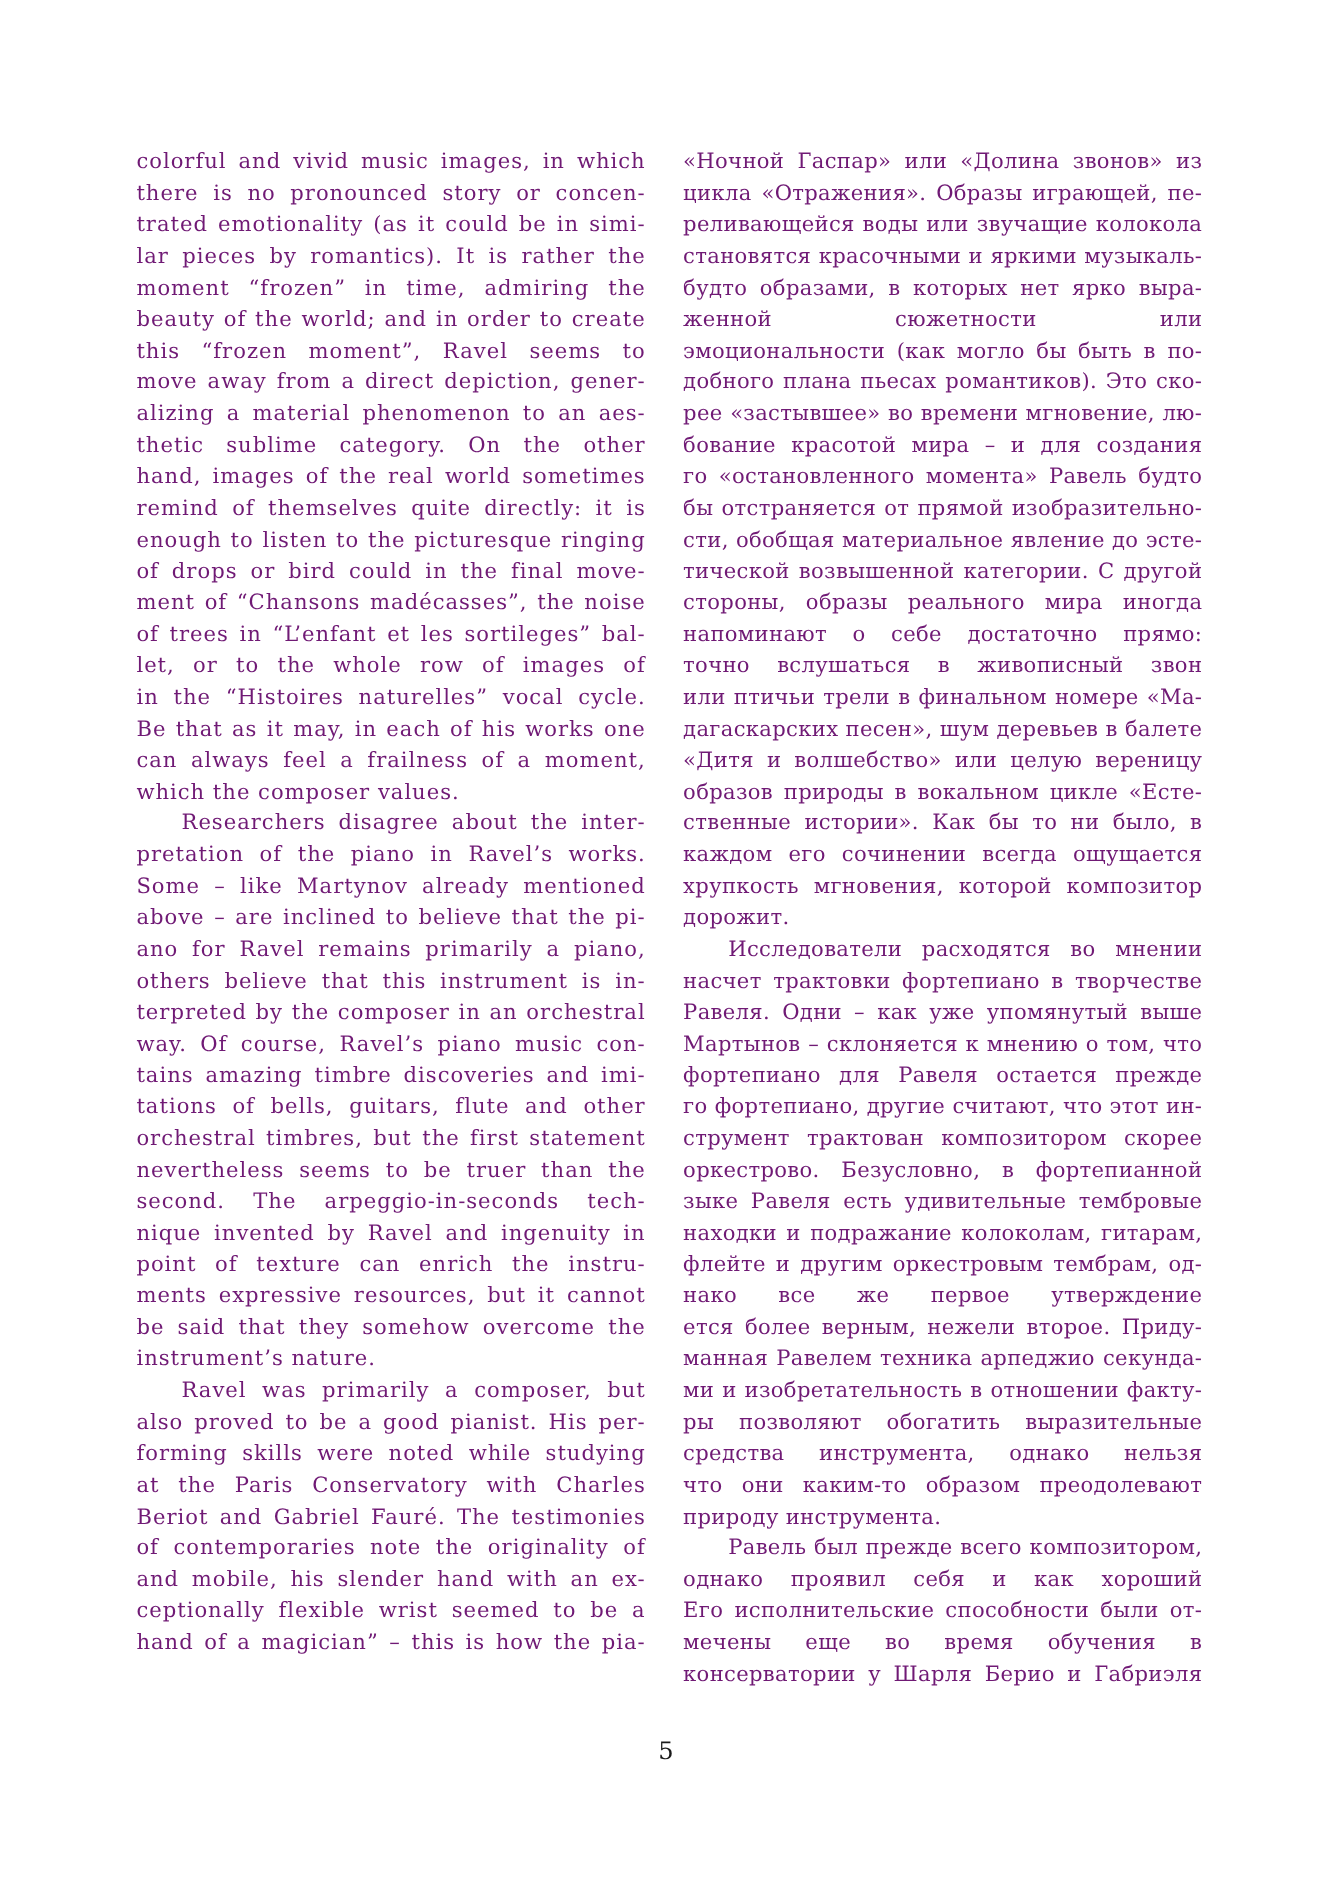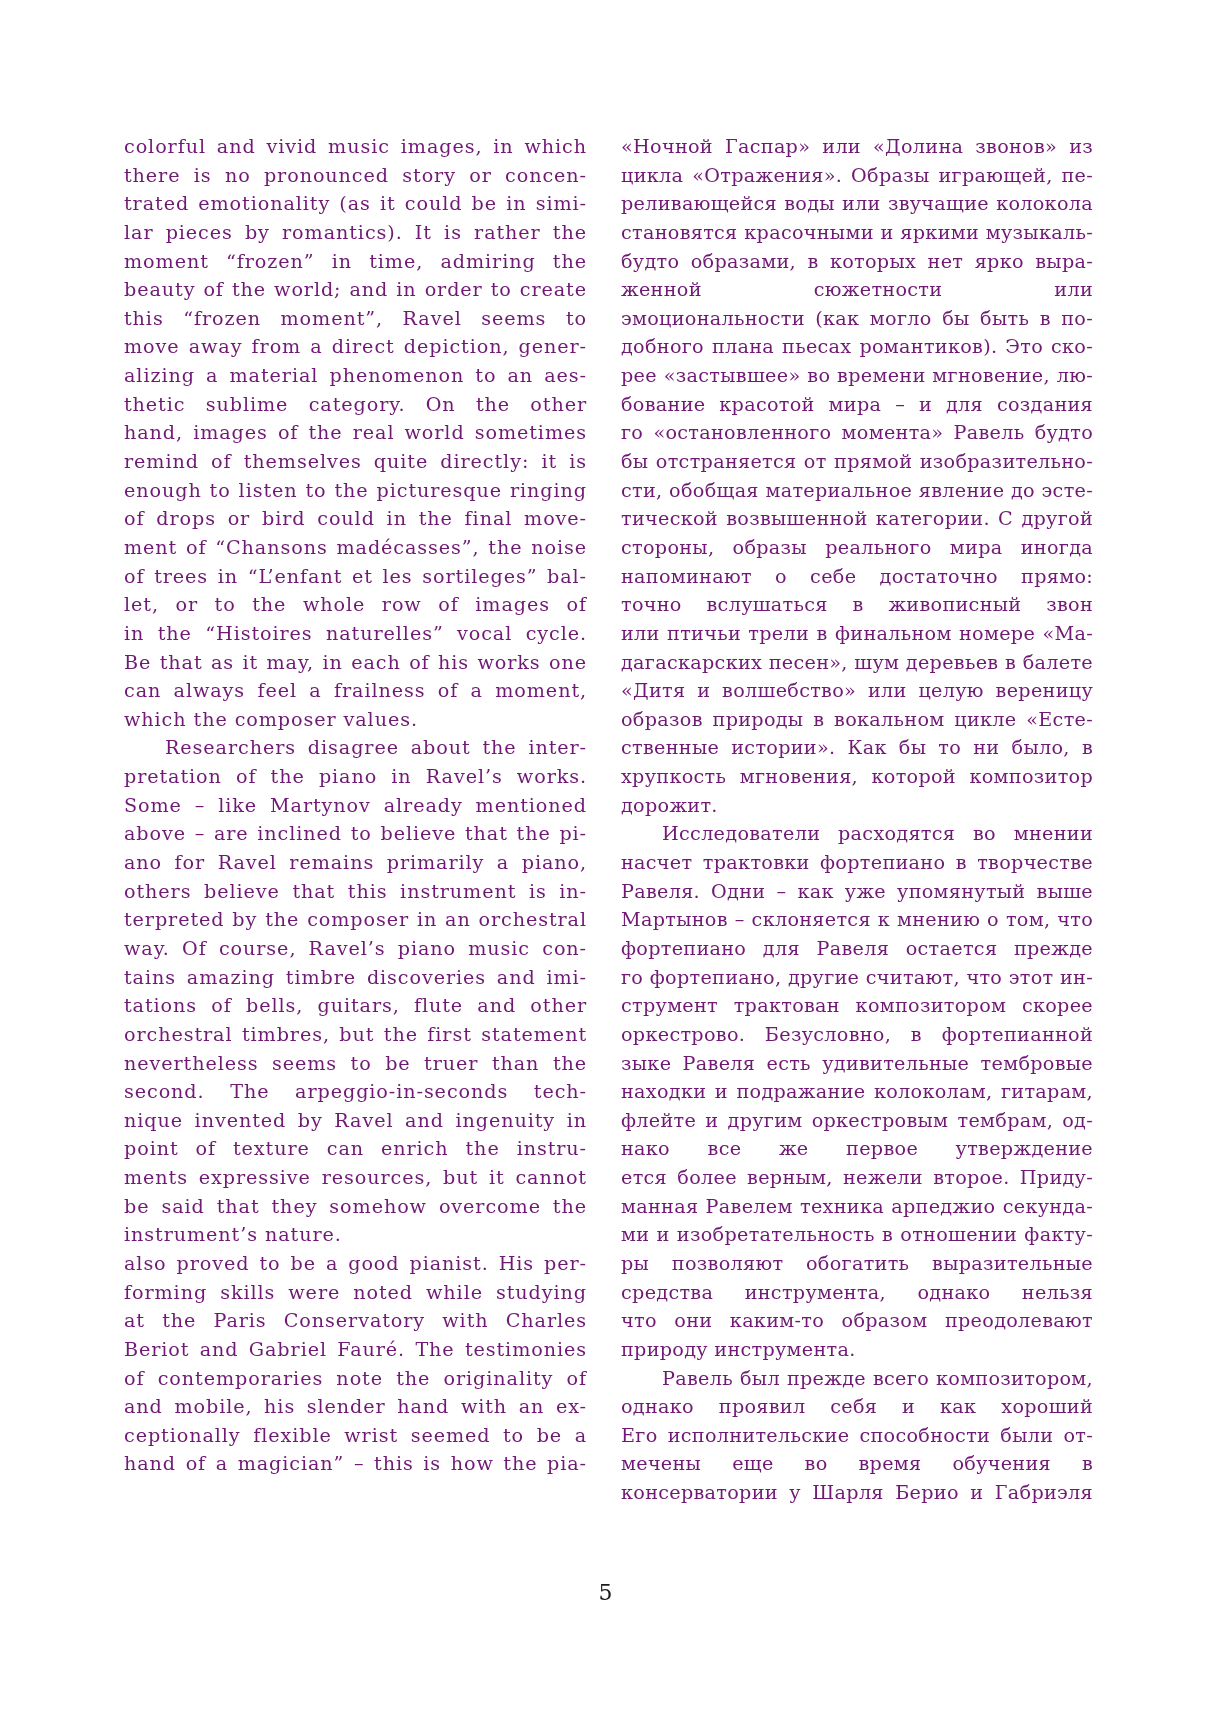"каждом его сочинении всегда ощущается" span.line { html: none -> <span>каждом его сочинении всегда ощущается</span> }
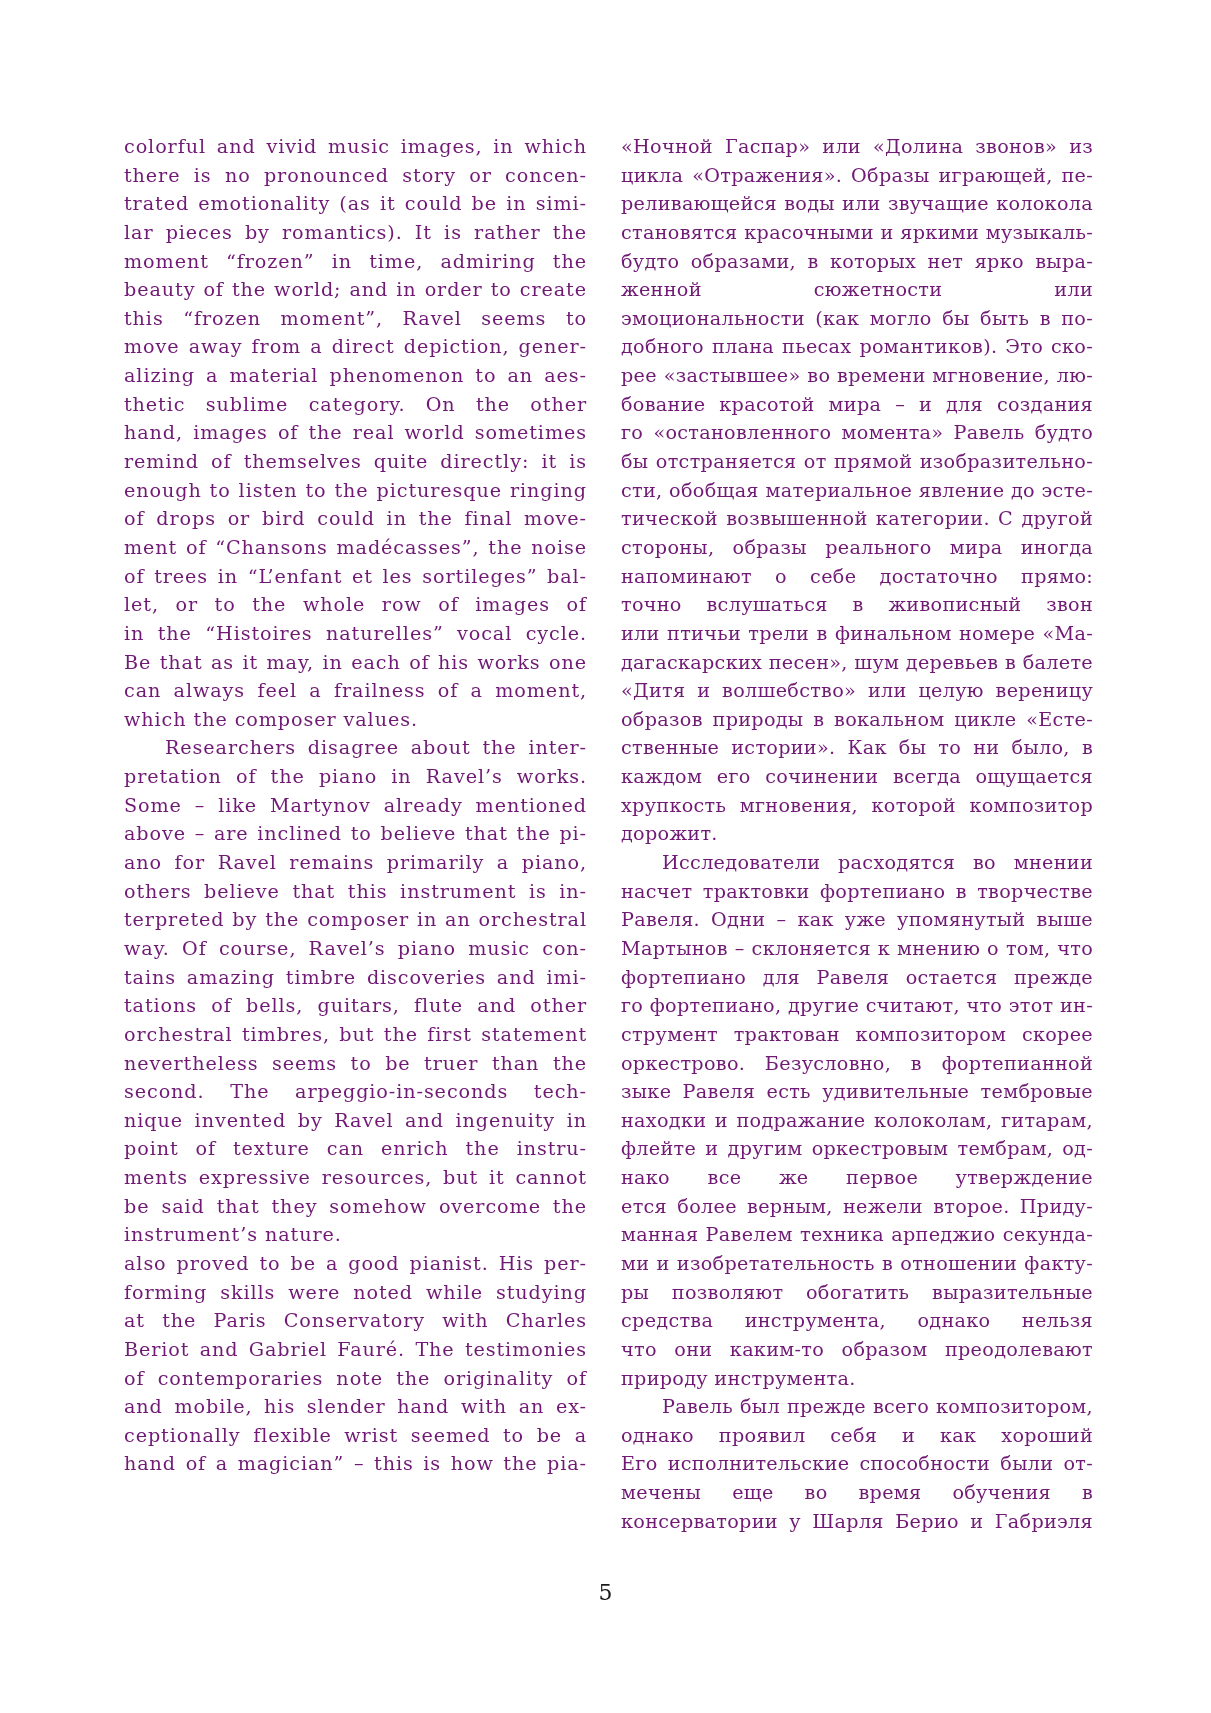"Ravel was primarily a composer," span.line { html: none -> <span>Ravel was primarily a composer, but</span> }
